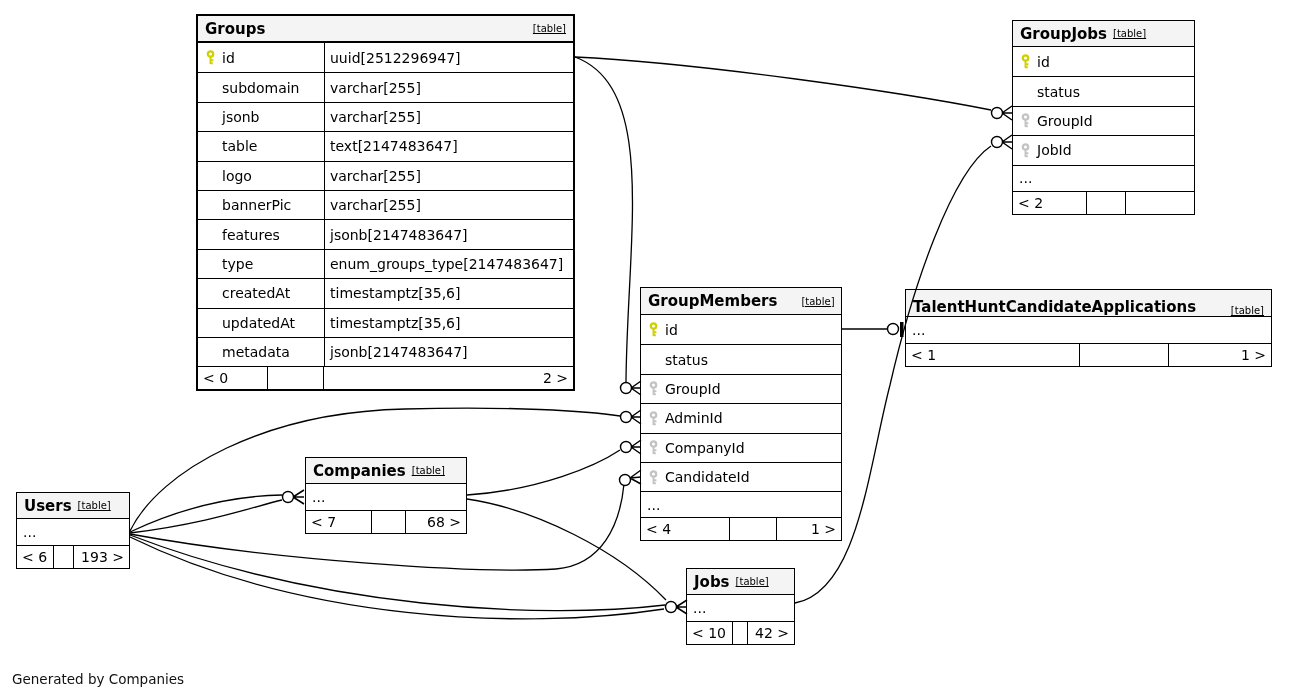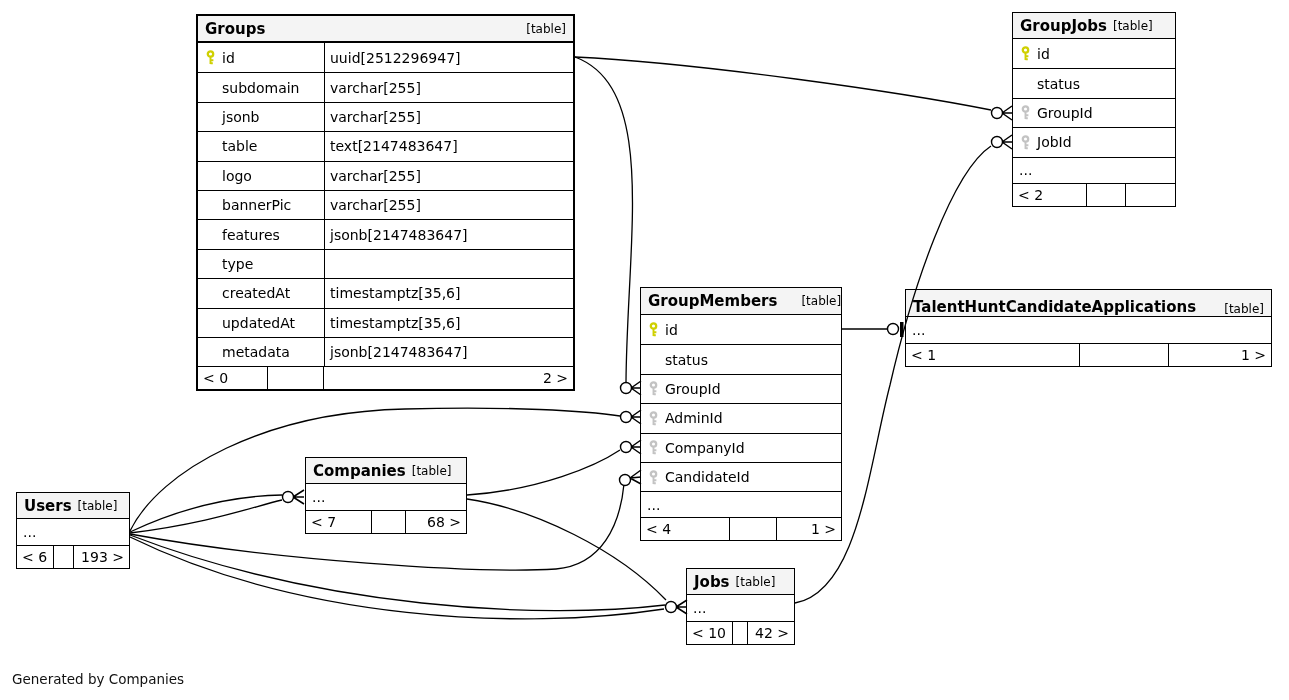"[table]" .tbl-header .tag { font-size: 12px -> 10px; text-decoration: none -> underline }
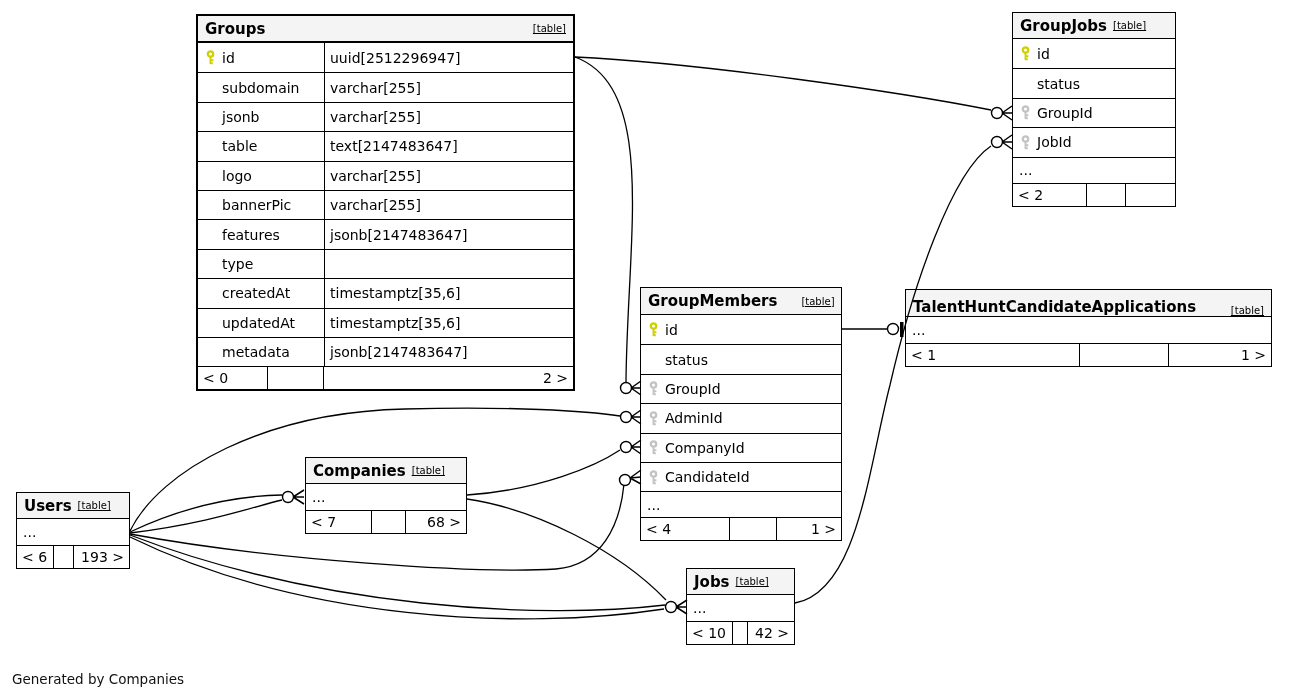"GroupJobs" #t-groupjobs { top: 12px -> 20px; width: 164px -> 183px }
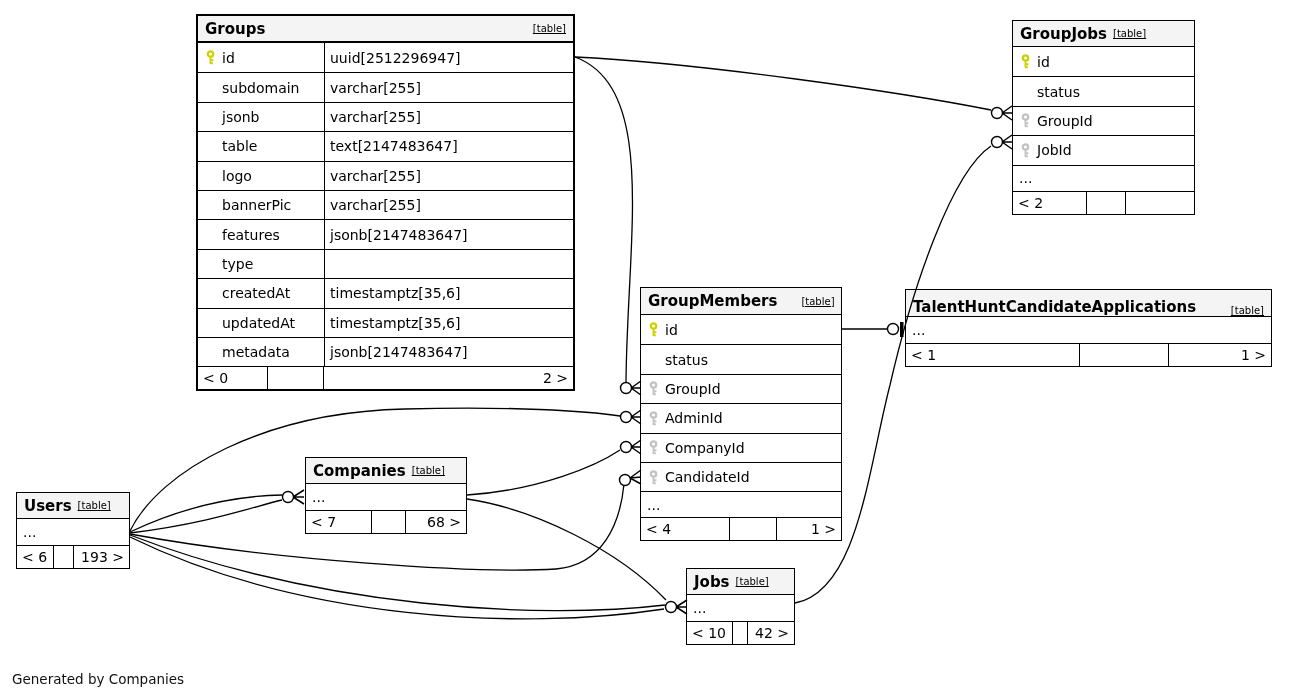"enum_groups_type[2147483647]" span.col-type { html: none -> <span>enum_groups_type[2147483647]</span> }
